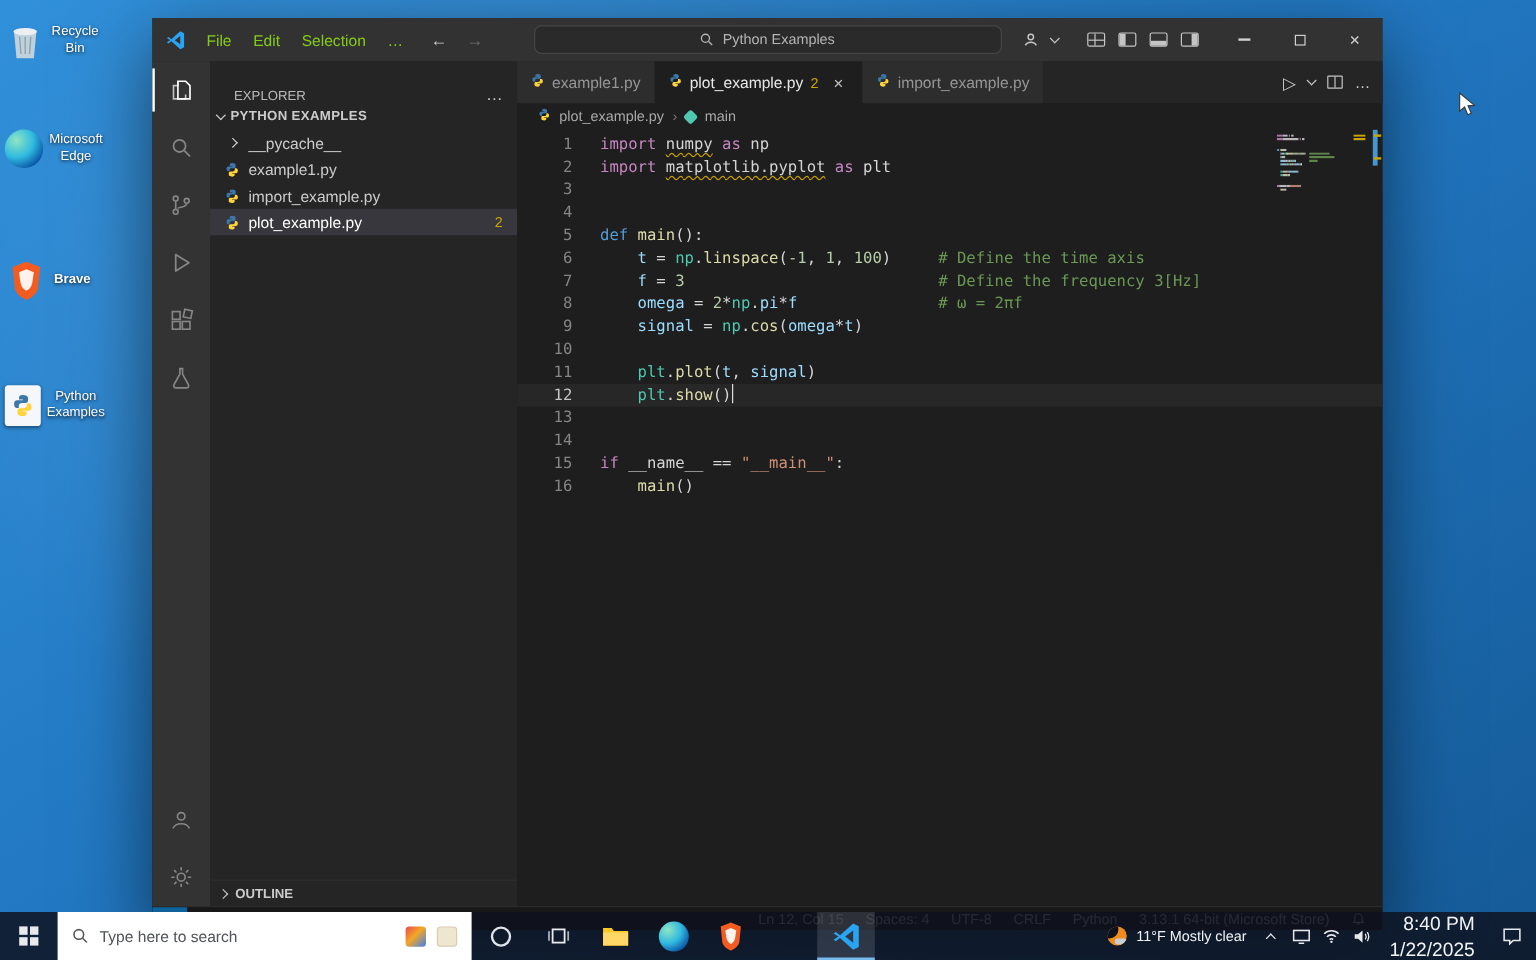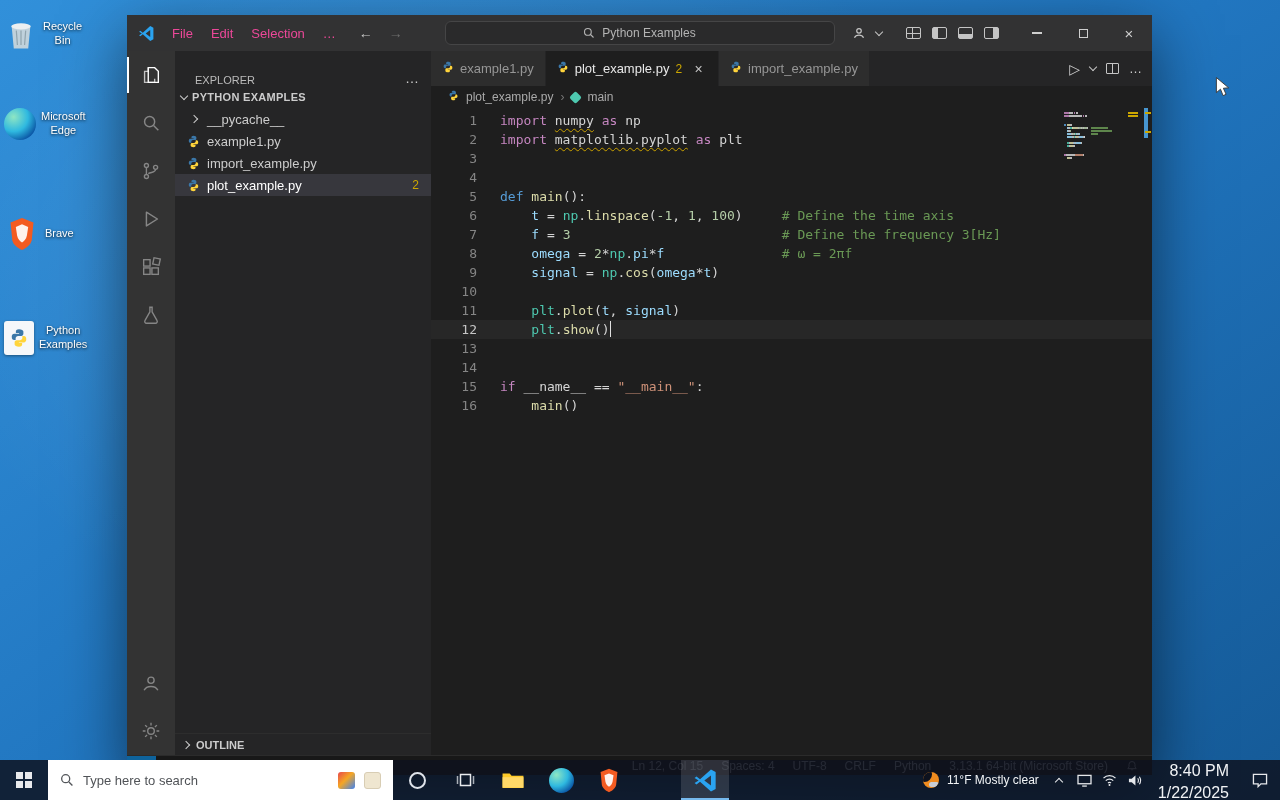"File" .menu { color: #ec4899 -> #84cc16 }
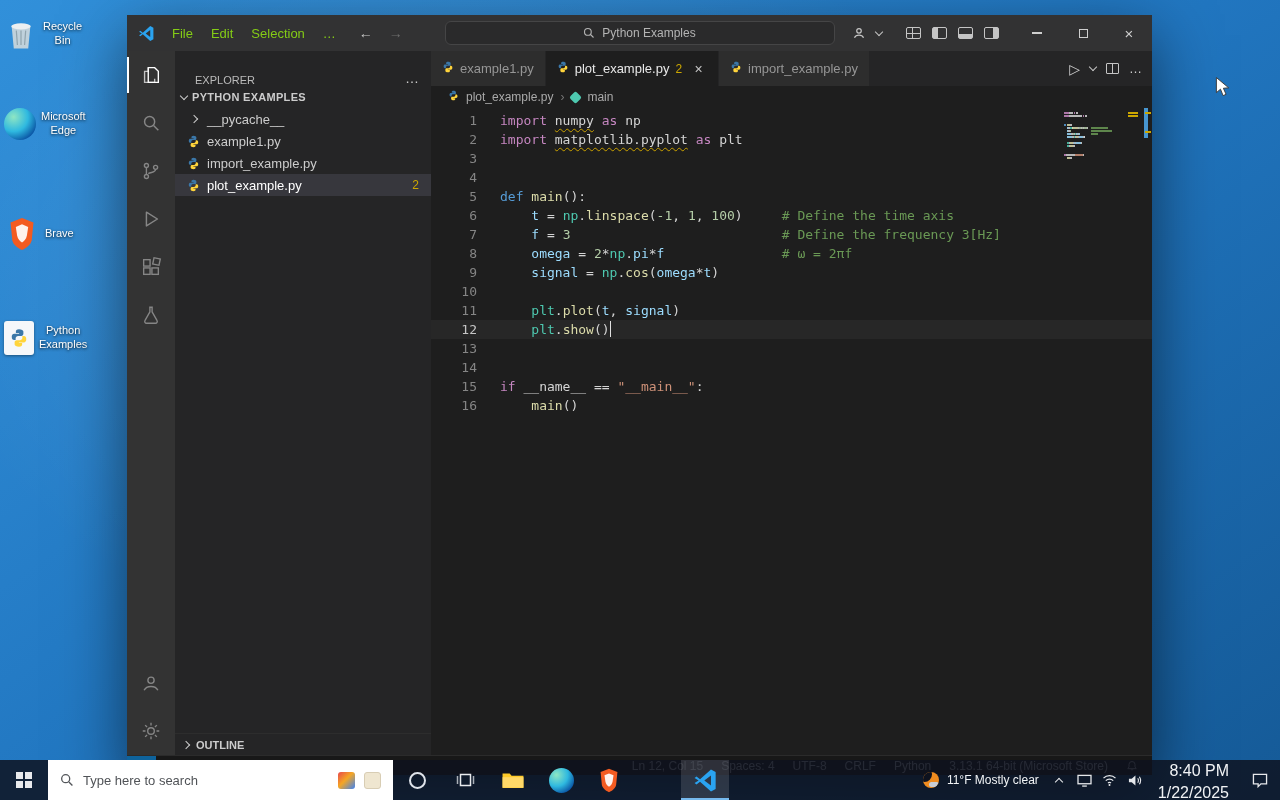"Brave" div.dicon { font-weight: none -> bold }
